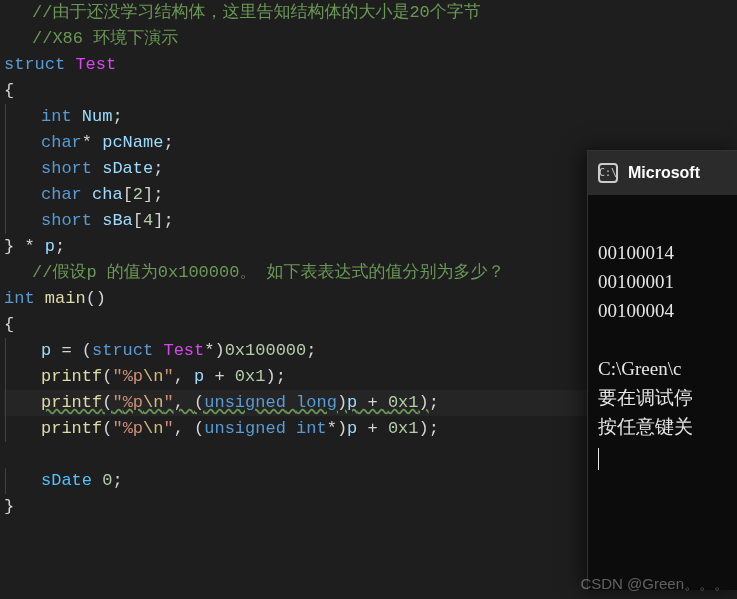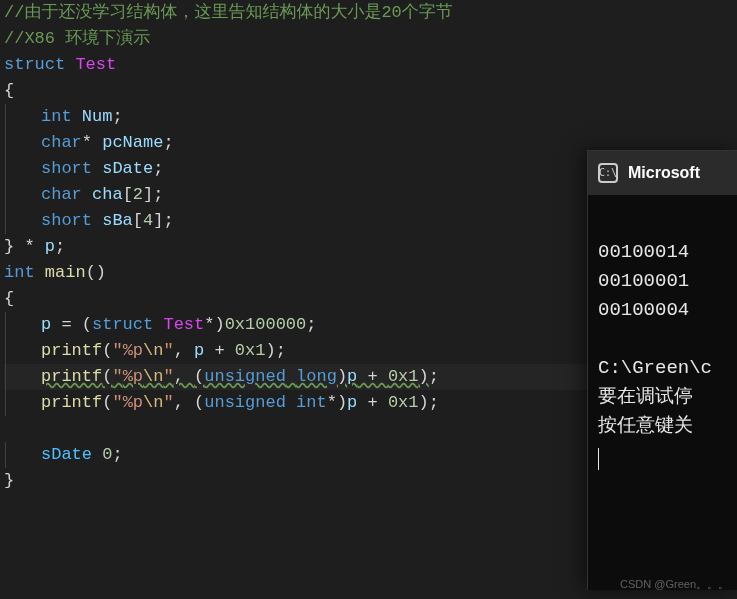"//由于还没学习结构体，这里告知结构体的大小是20个字节" .comment { margin-left: none -> 28px }
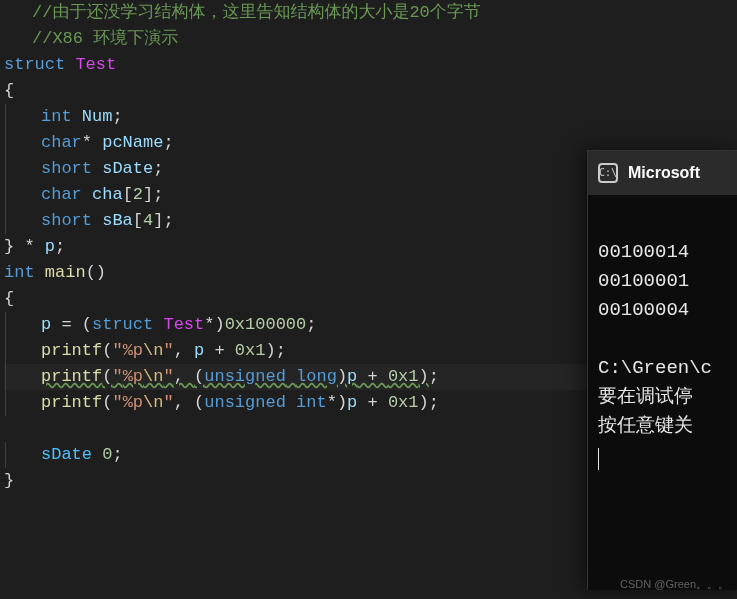"00100014 00100001 00100004 C:\Green\c" .term-body { font-family: Liberation Mono, monospace -> Liberation Serif, serif }
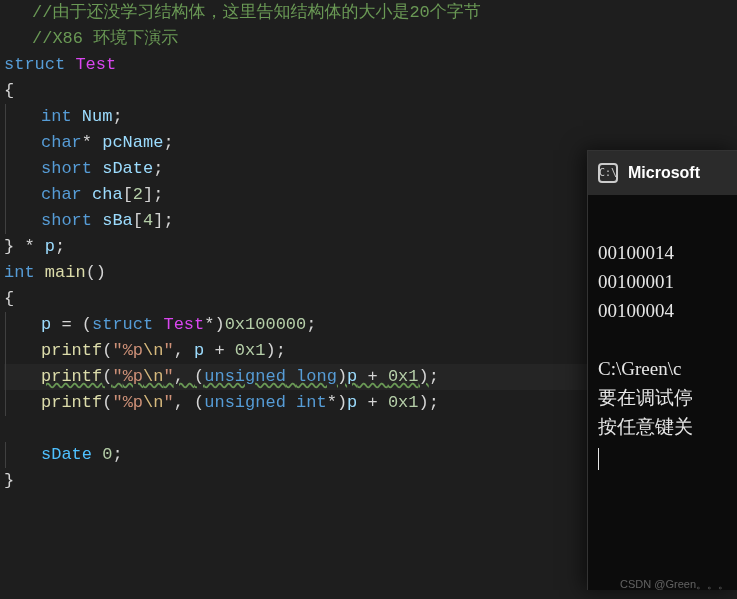"//假设p 的值为0x100000。 如下表表达式的值分别为多少？" div.line { html: none -> <div><span>//假设p 的值为0x100000。 如下表表达式的值分别为多少？</span></div> }
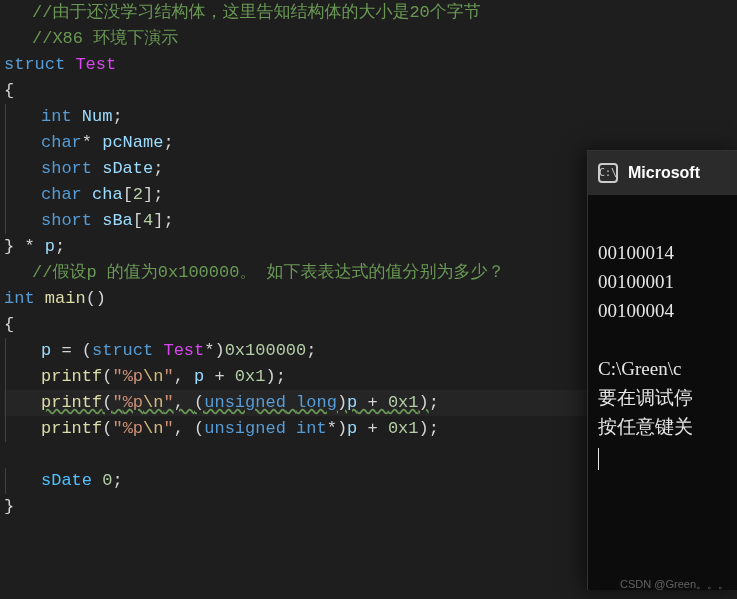"CSDN @Green。。。" .watermark { font-size: 11px -> 15px }
